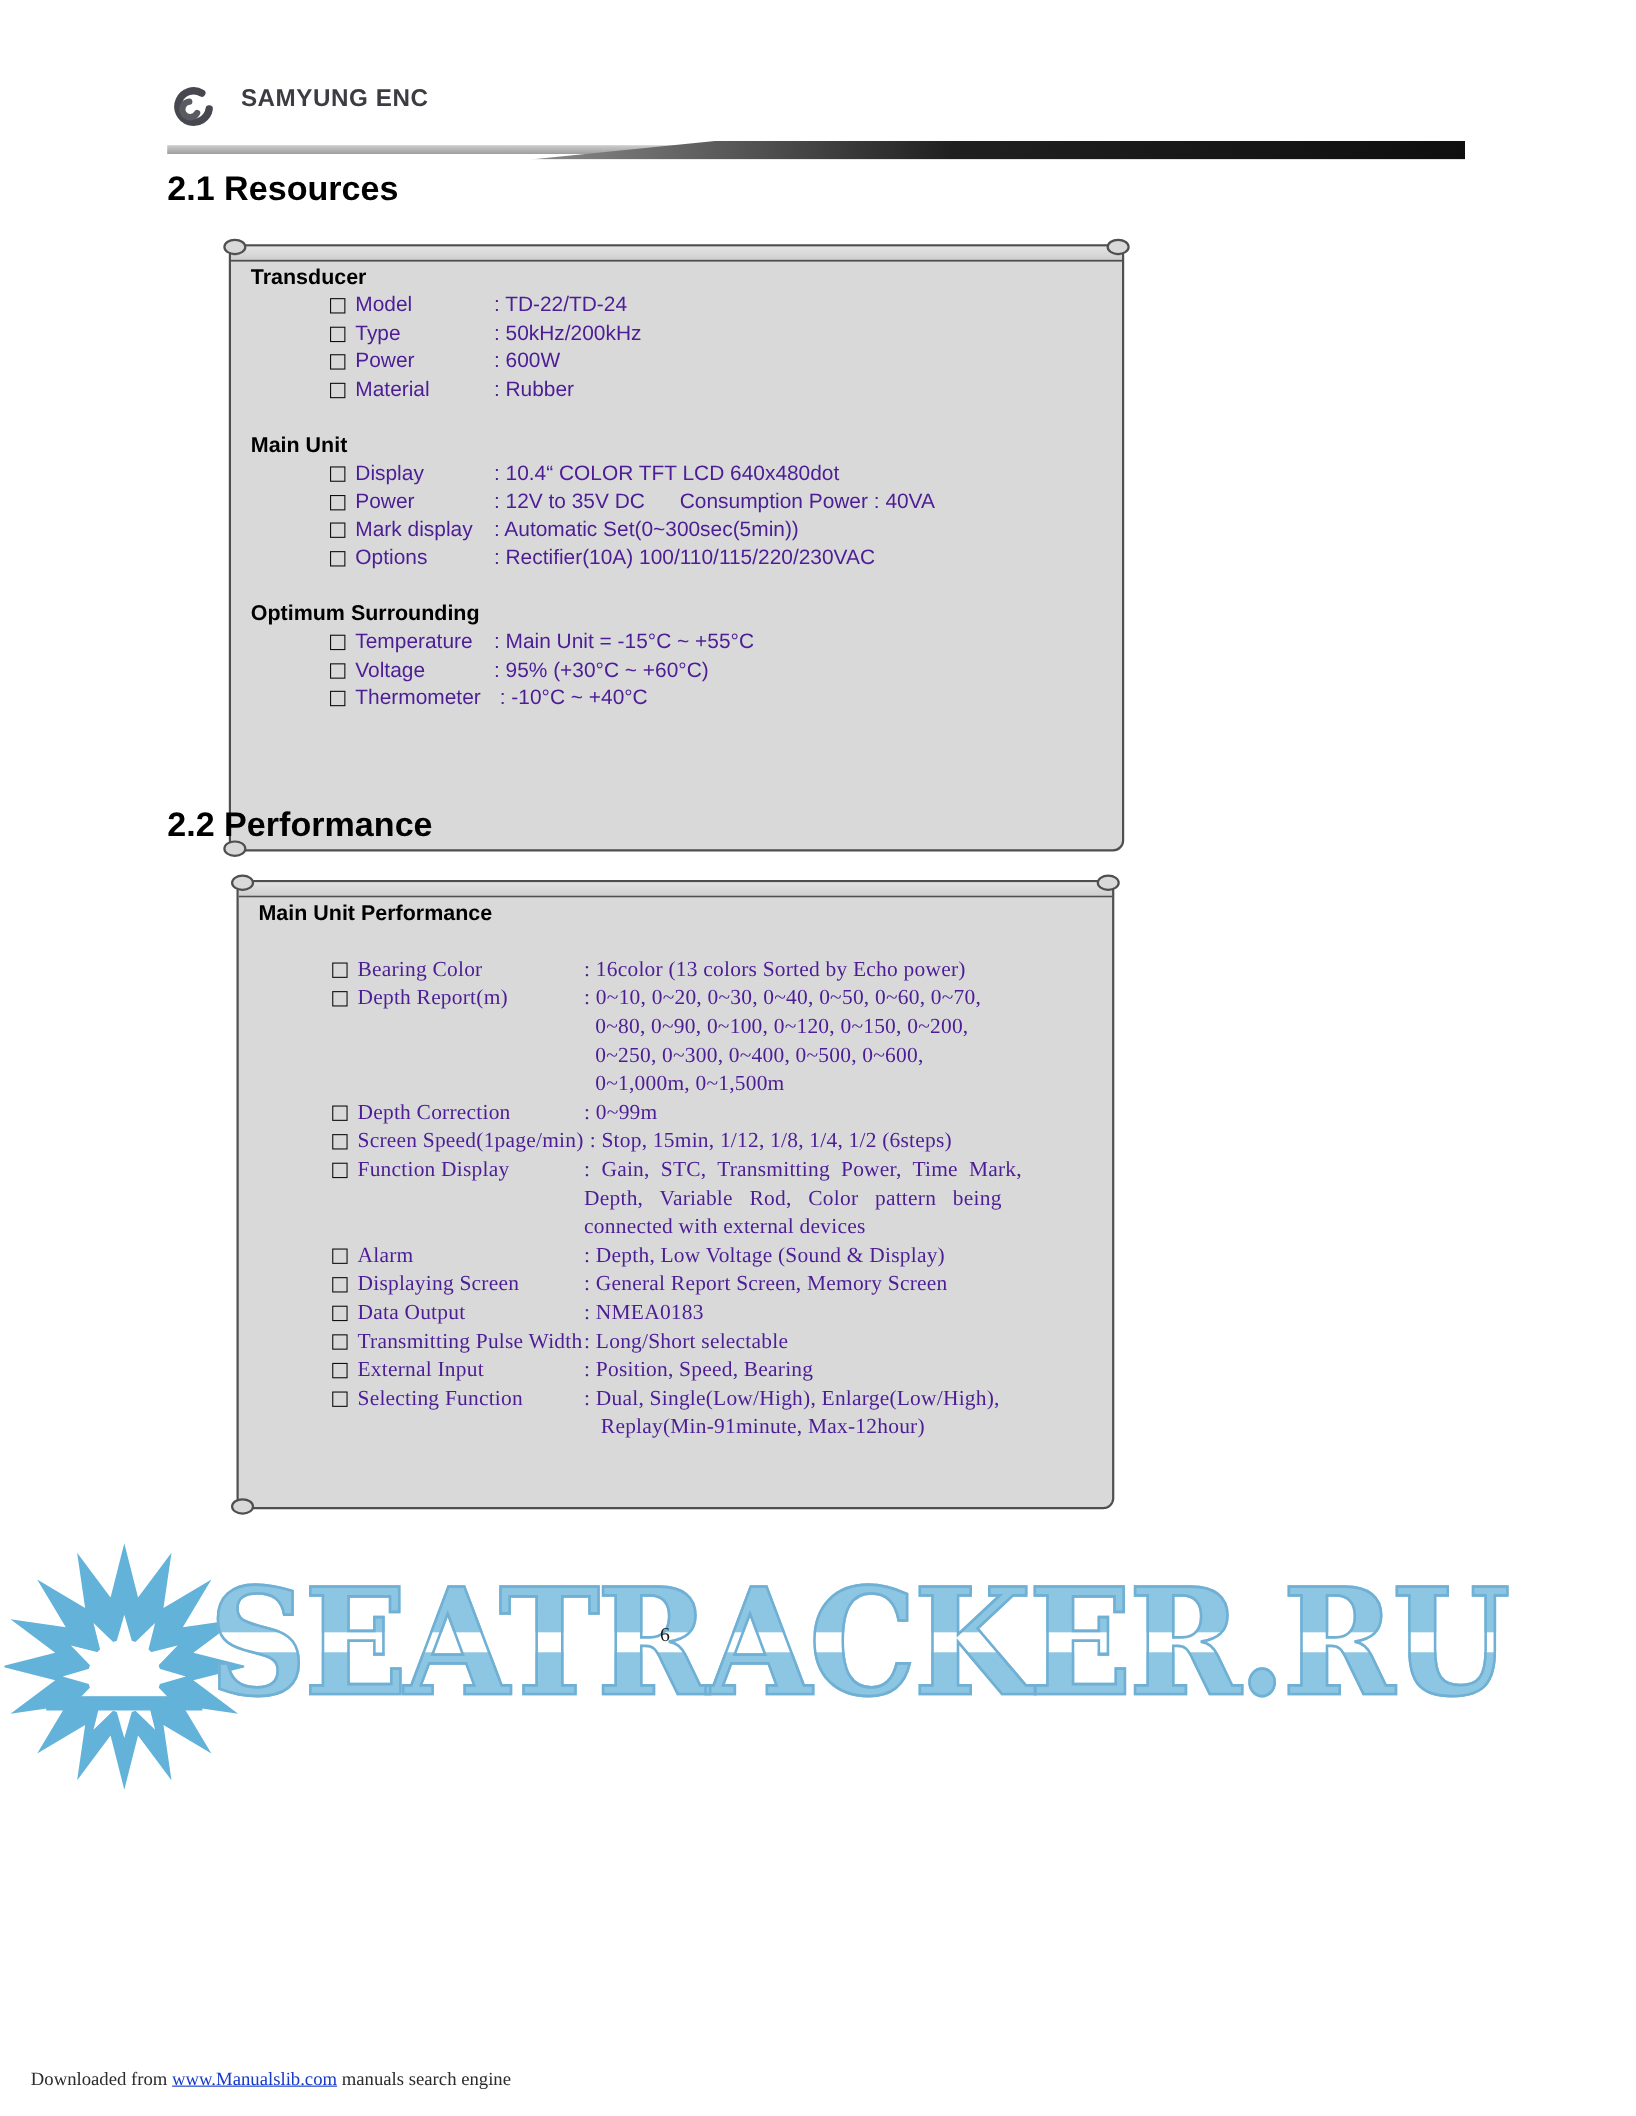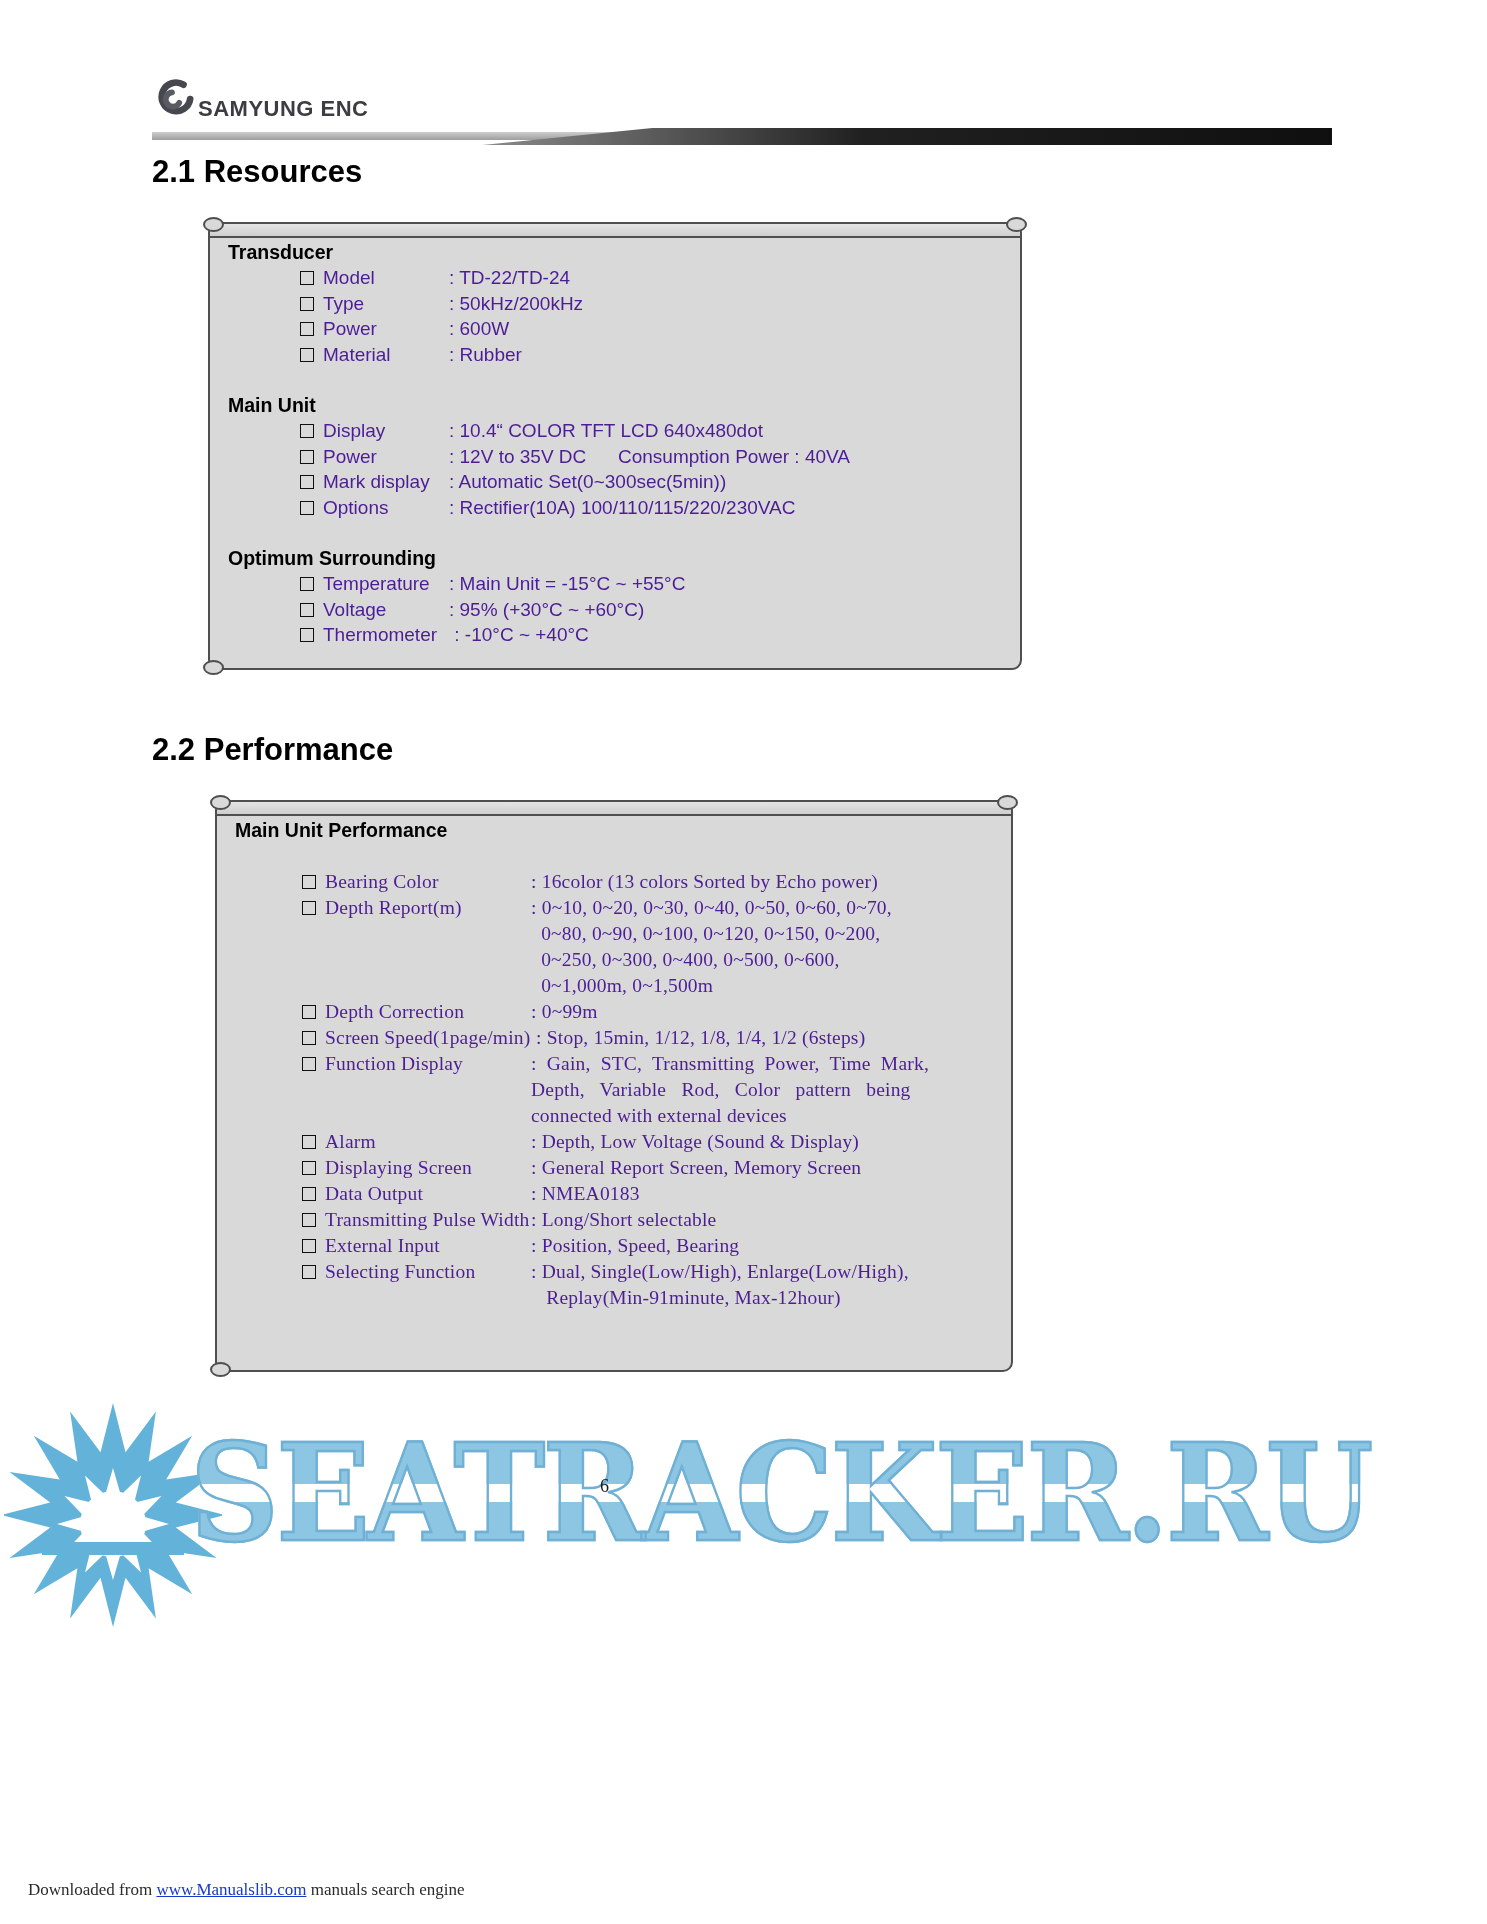"SAMYUNG ENC" .brand { align-items: flex-end -> flex-start; gap: 4px -> 25px }
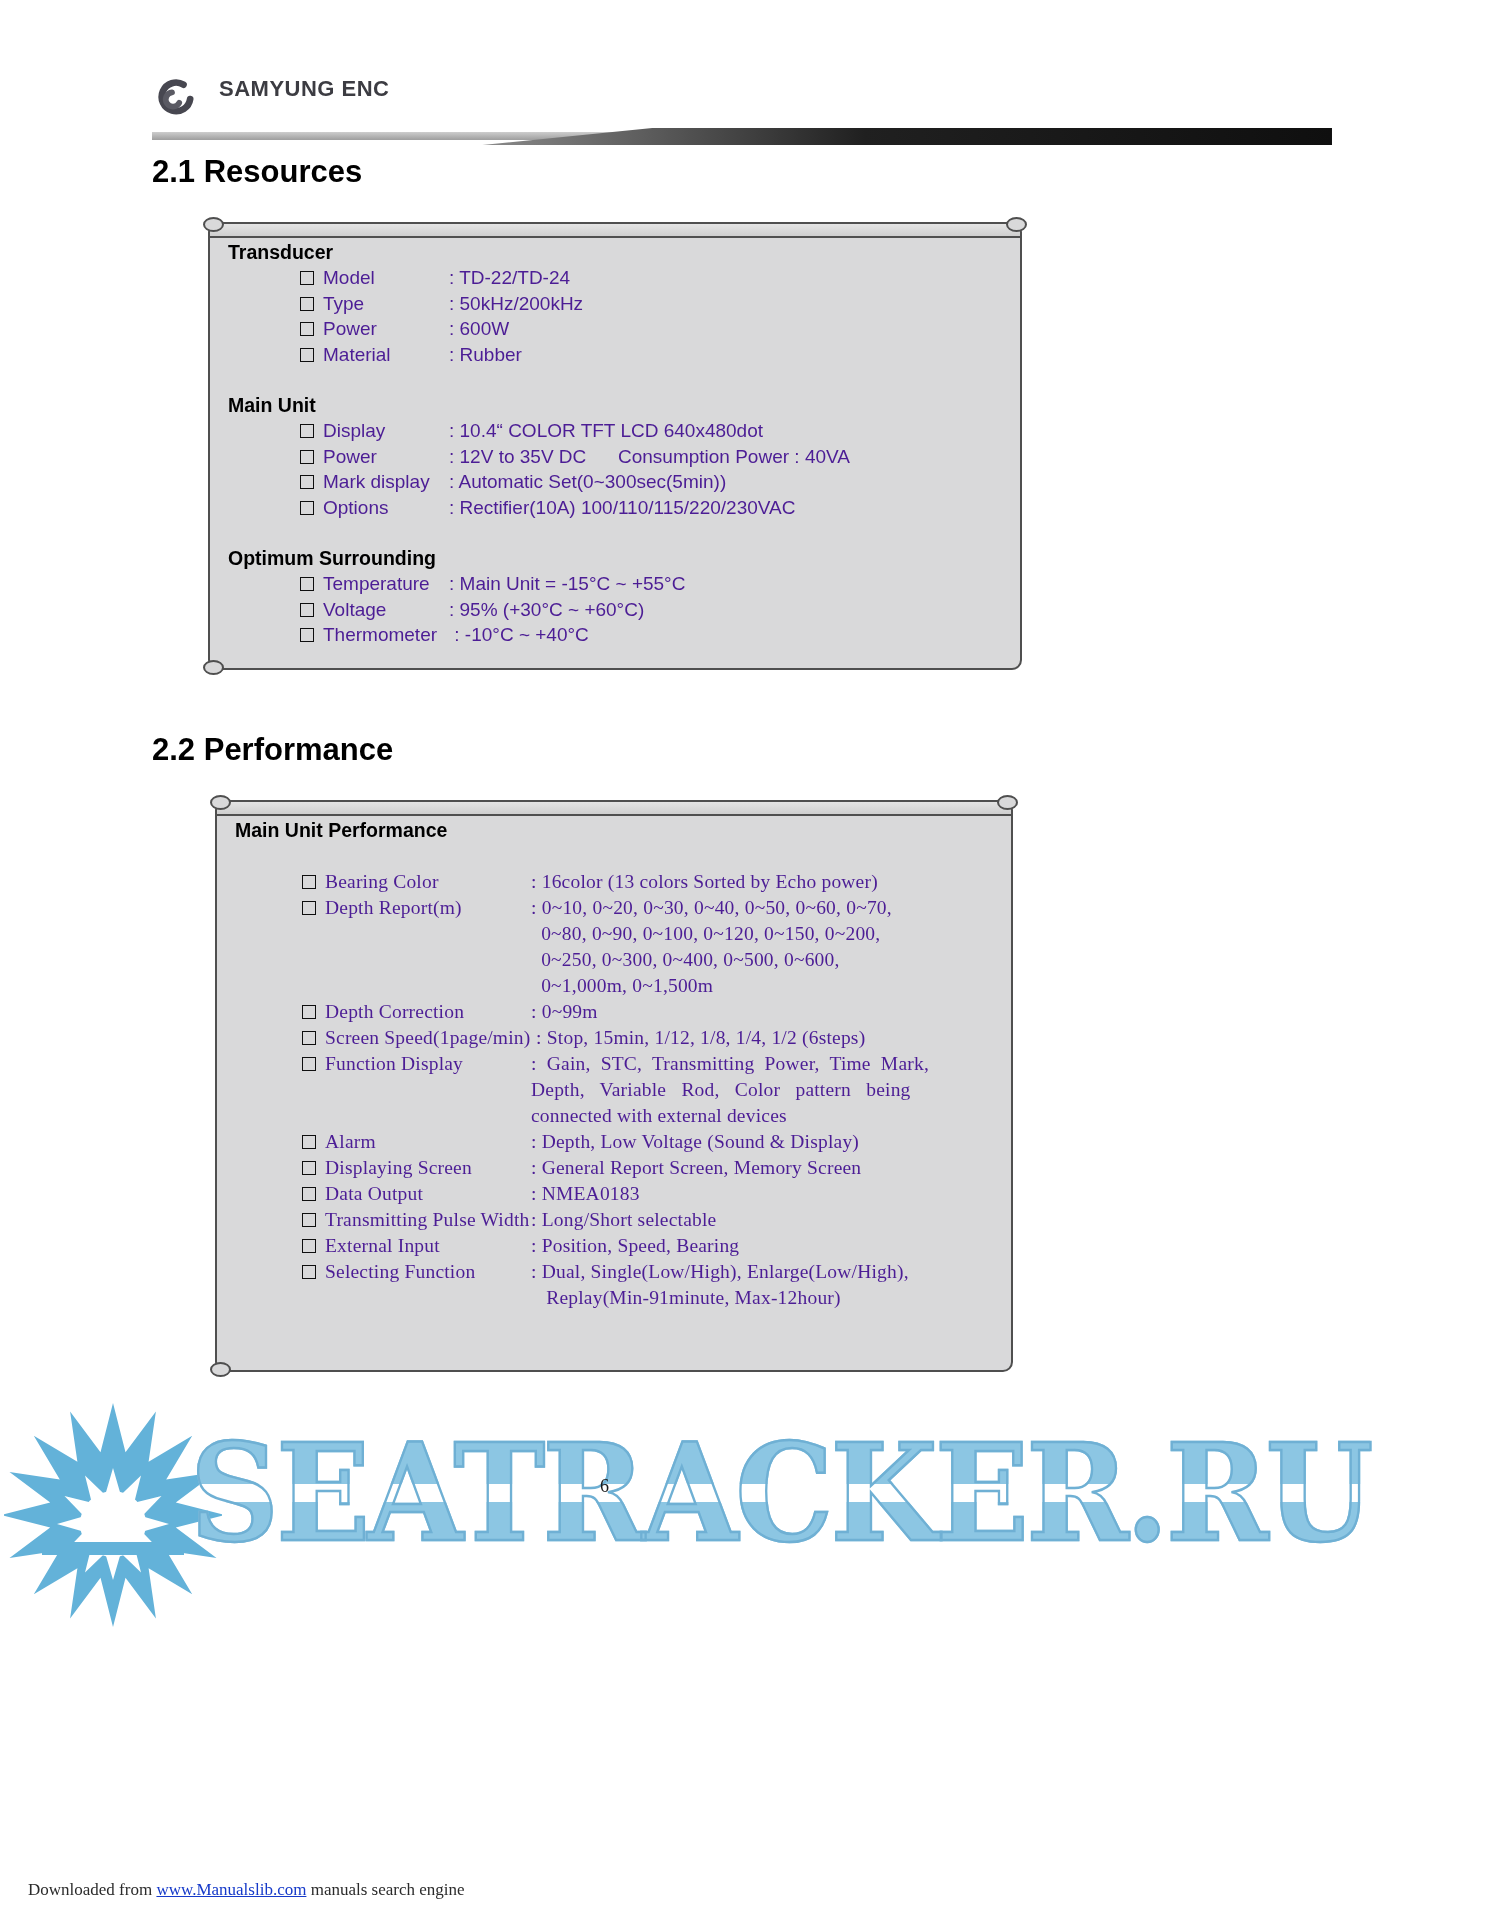"Transducer" .panel-resources { height: 448px -> 552px }
